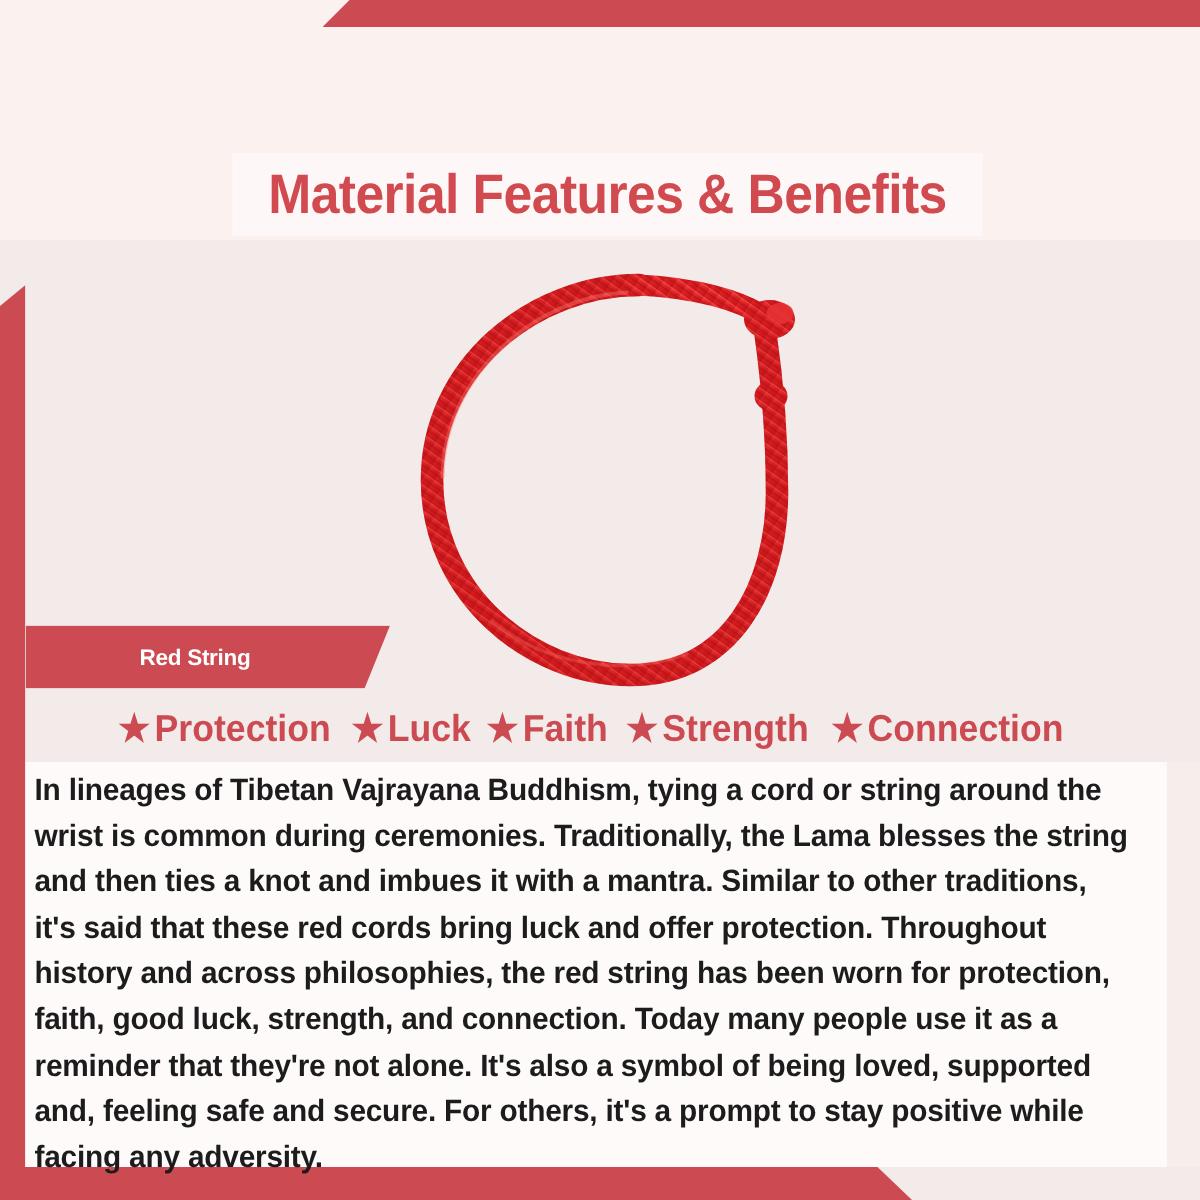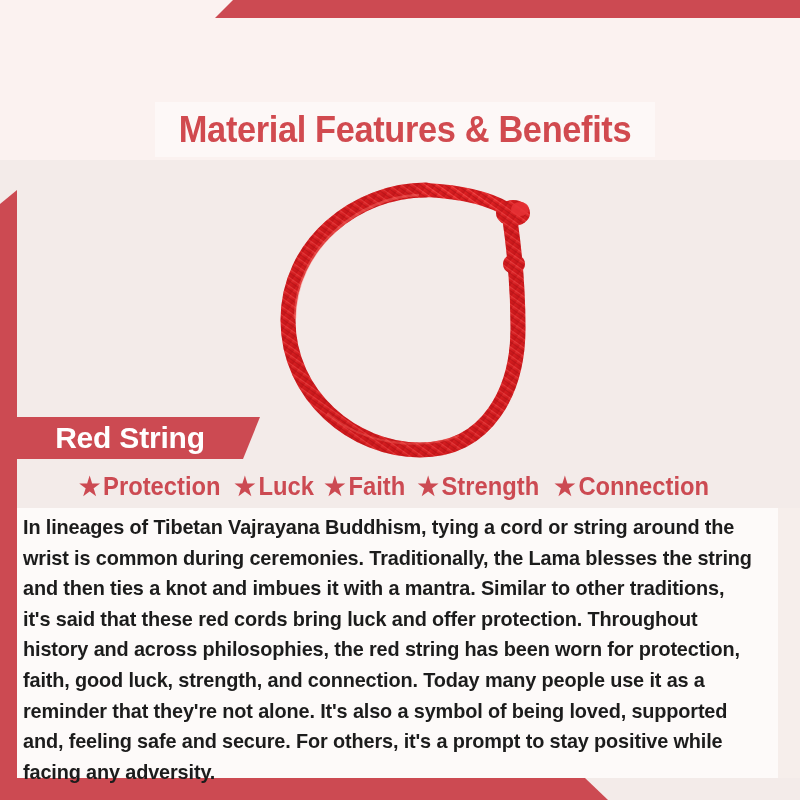"Red String" .label-banner-text { font-size: 30px -> 15px }
